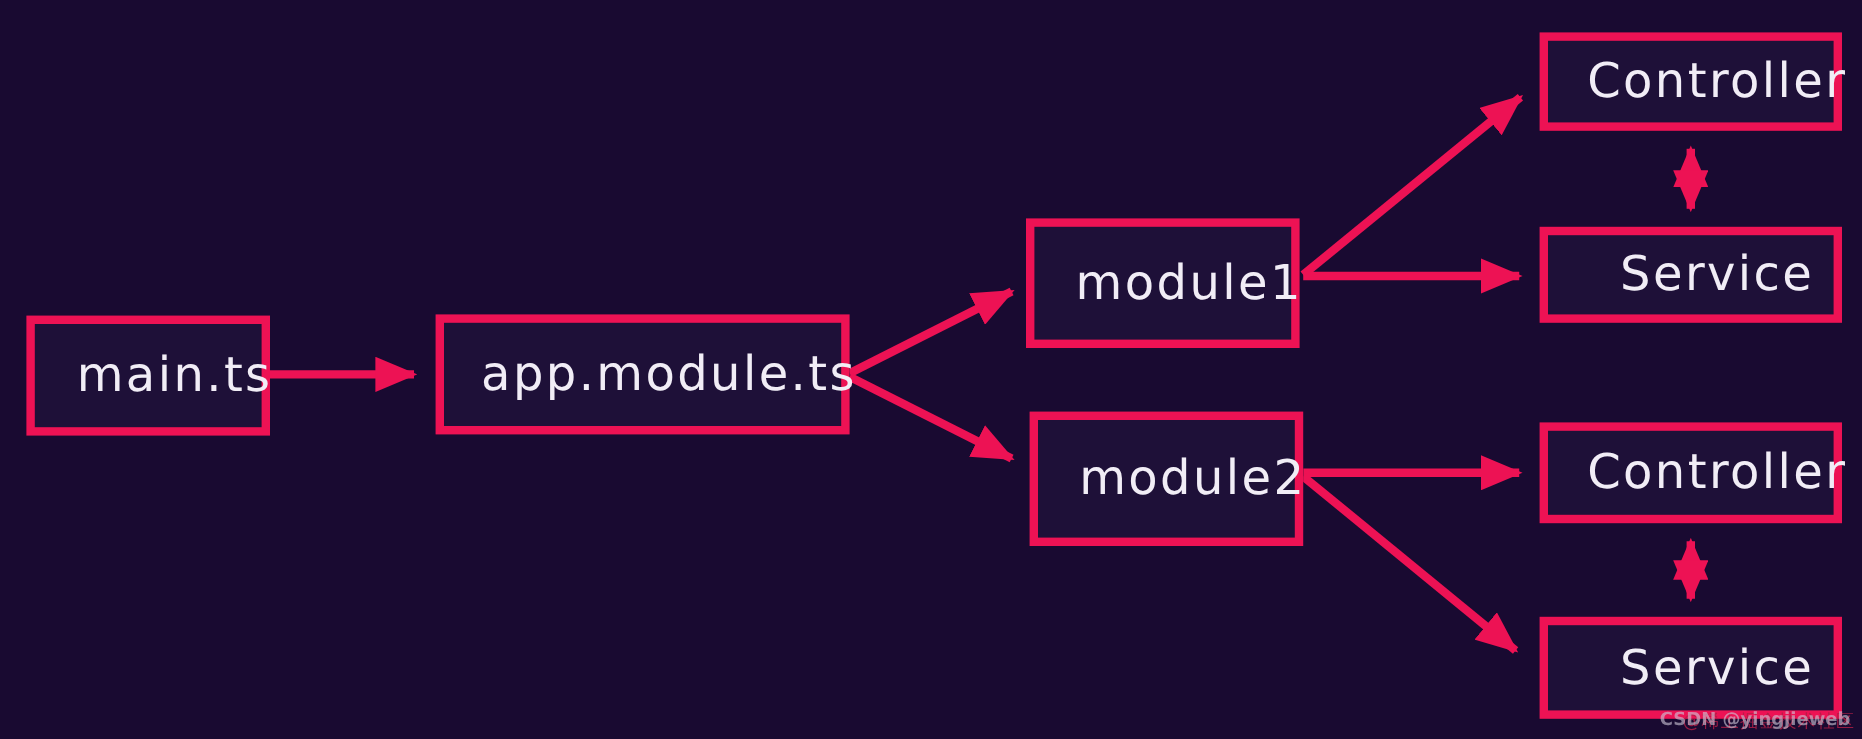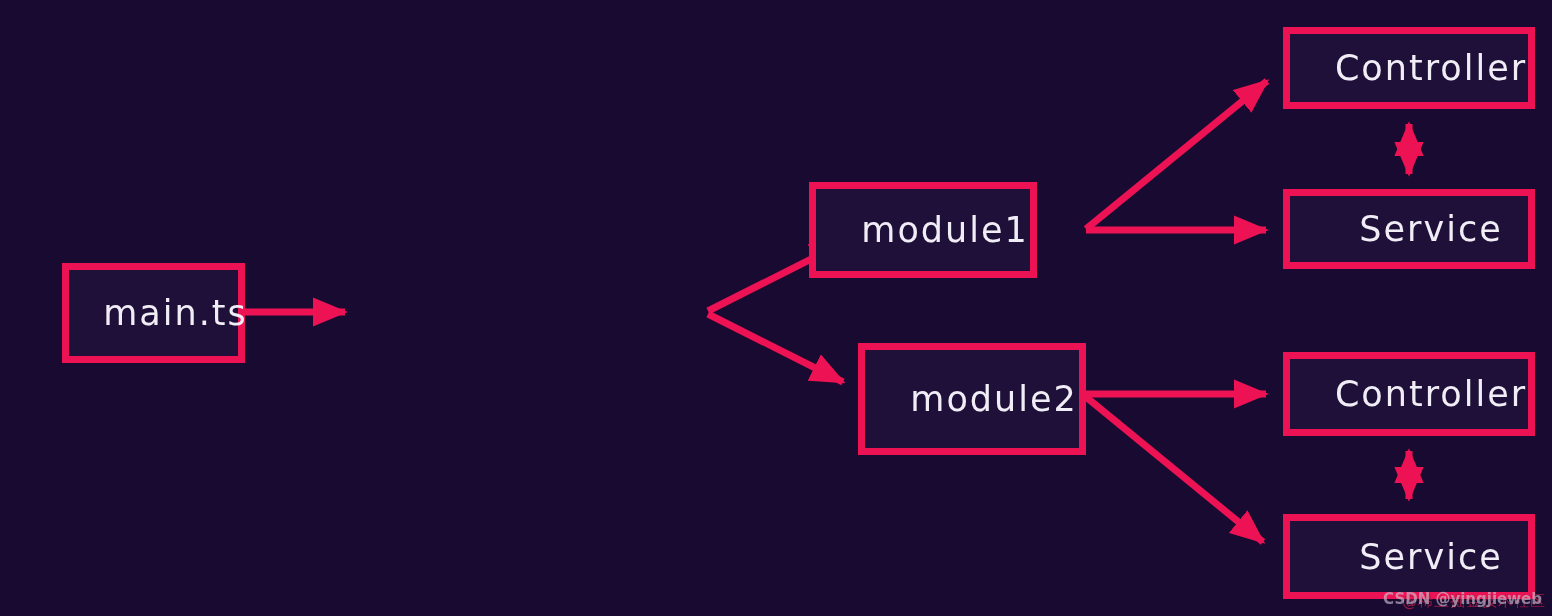"Controller" .node { font-size: 35px -> 40px }
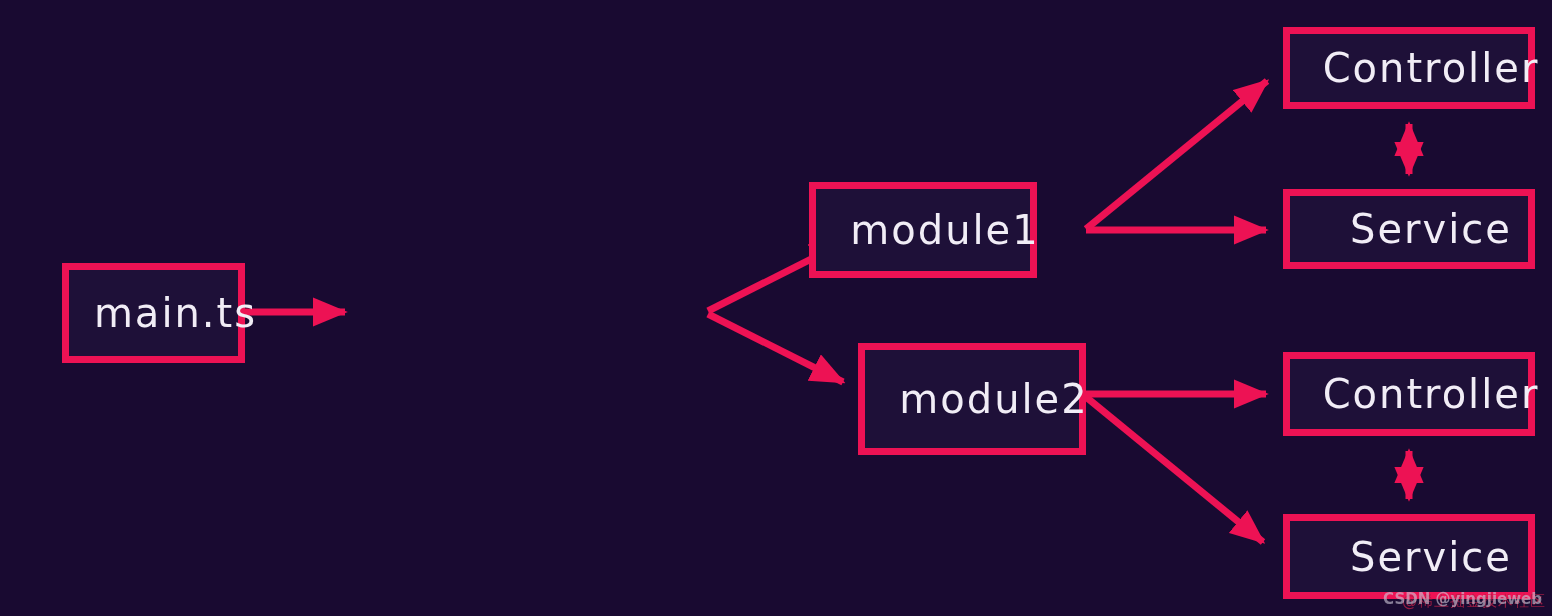"module1" div.node { height: 96px -> 108px; left: 809px -> 855px }
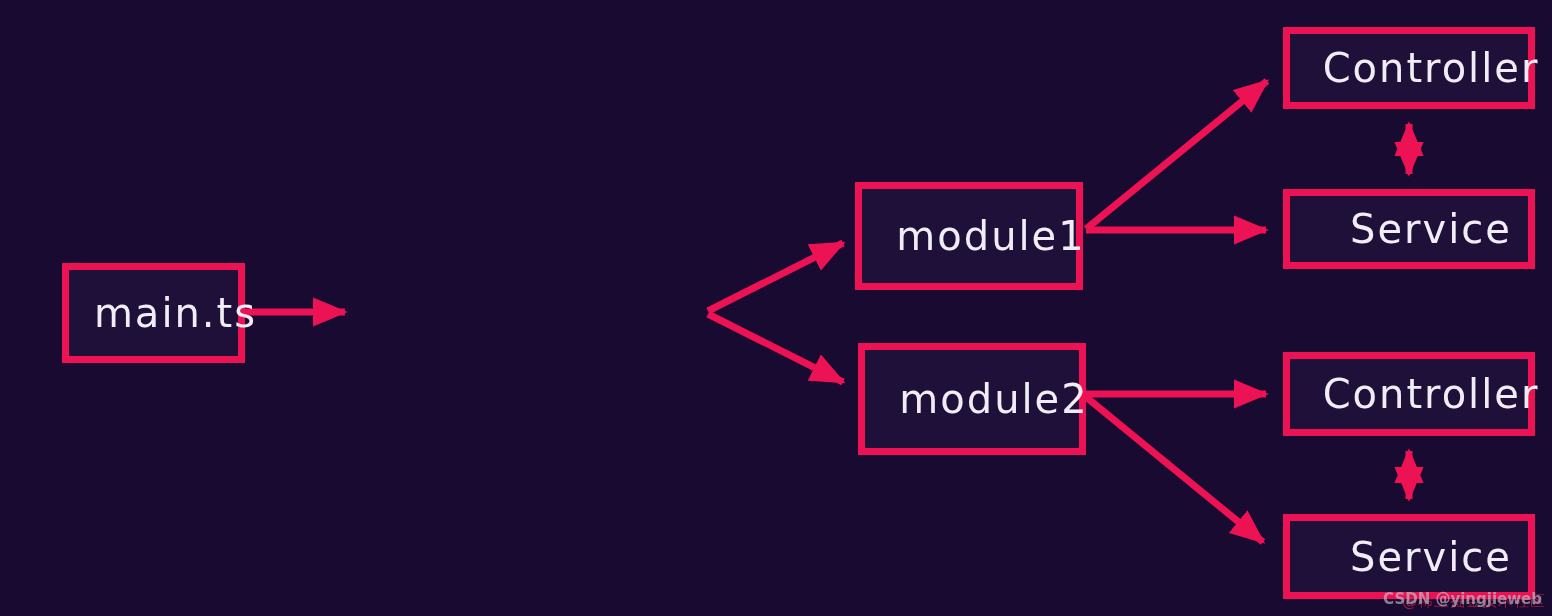"main.ts" div.node { margin-left: 40px -> none; width: 183px -> 203px }
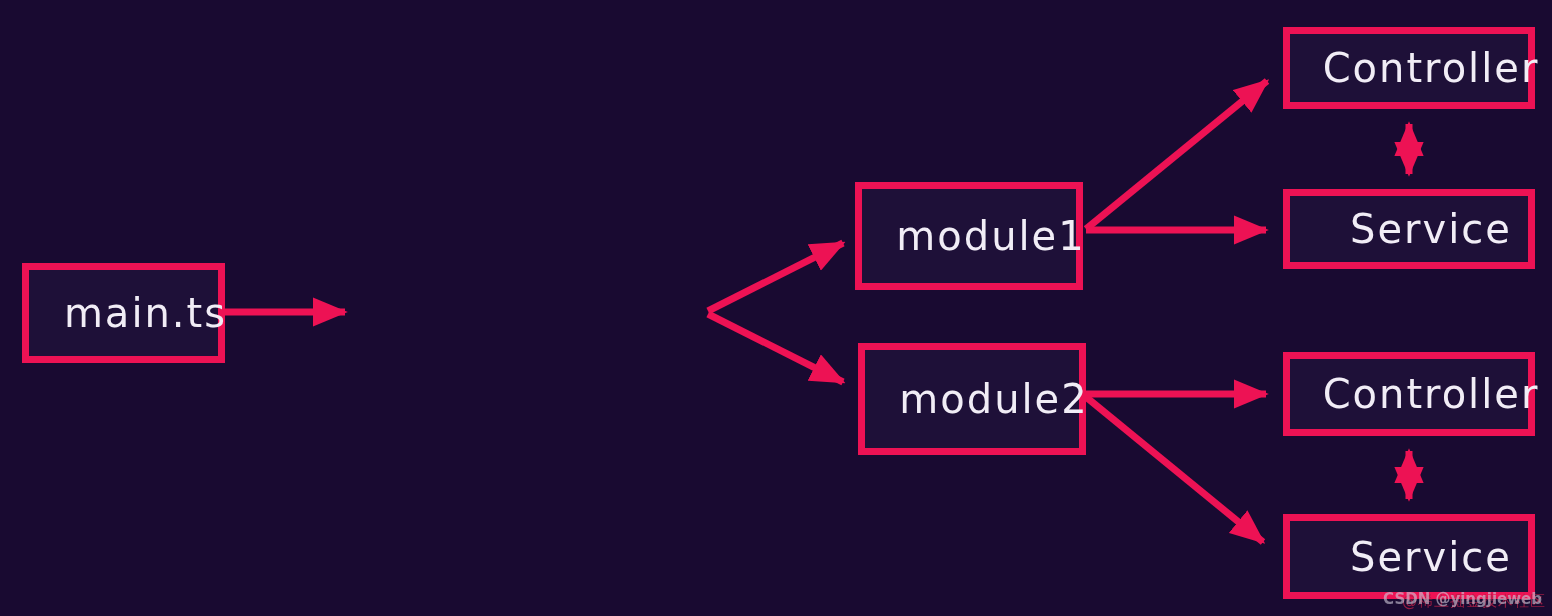"app.module.ts" div.node { html: none -> <div>app.module.ts</div> }
